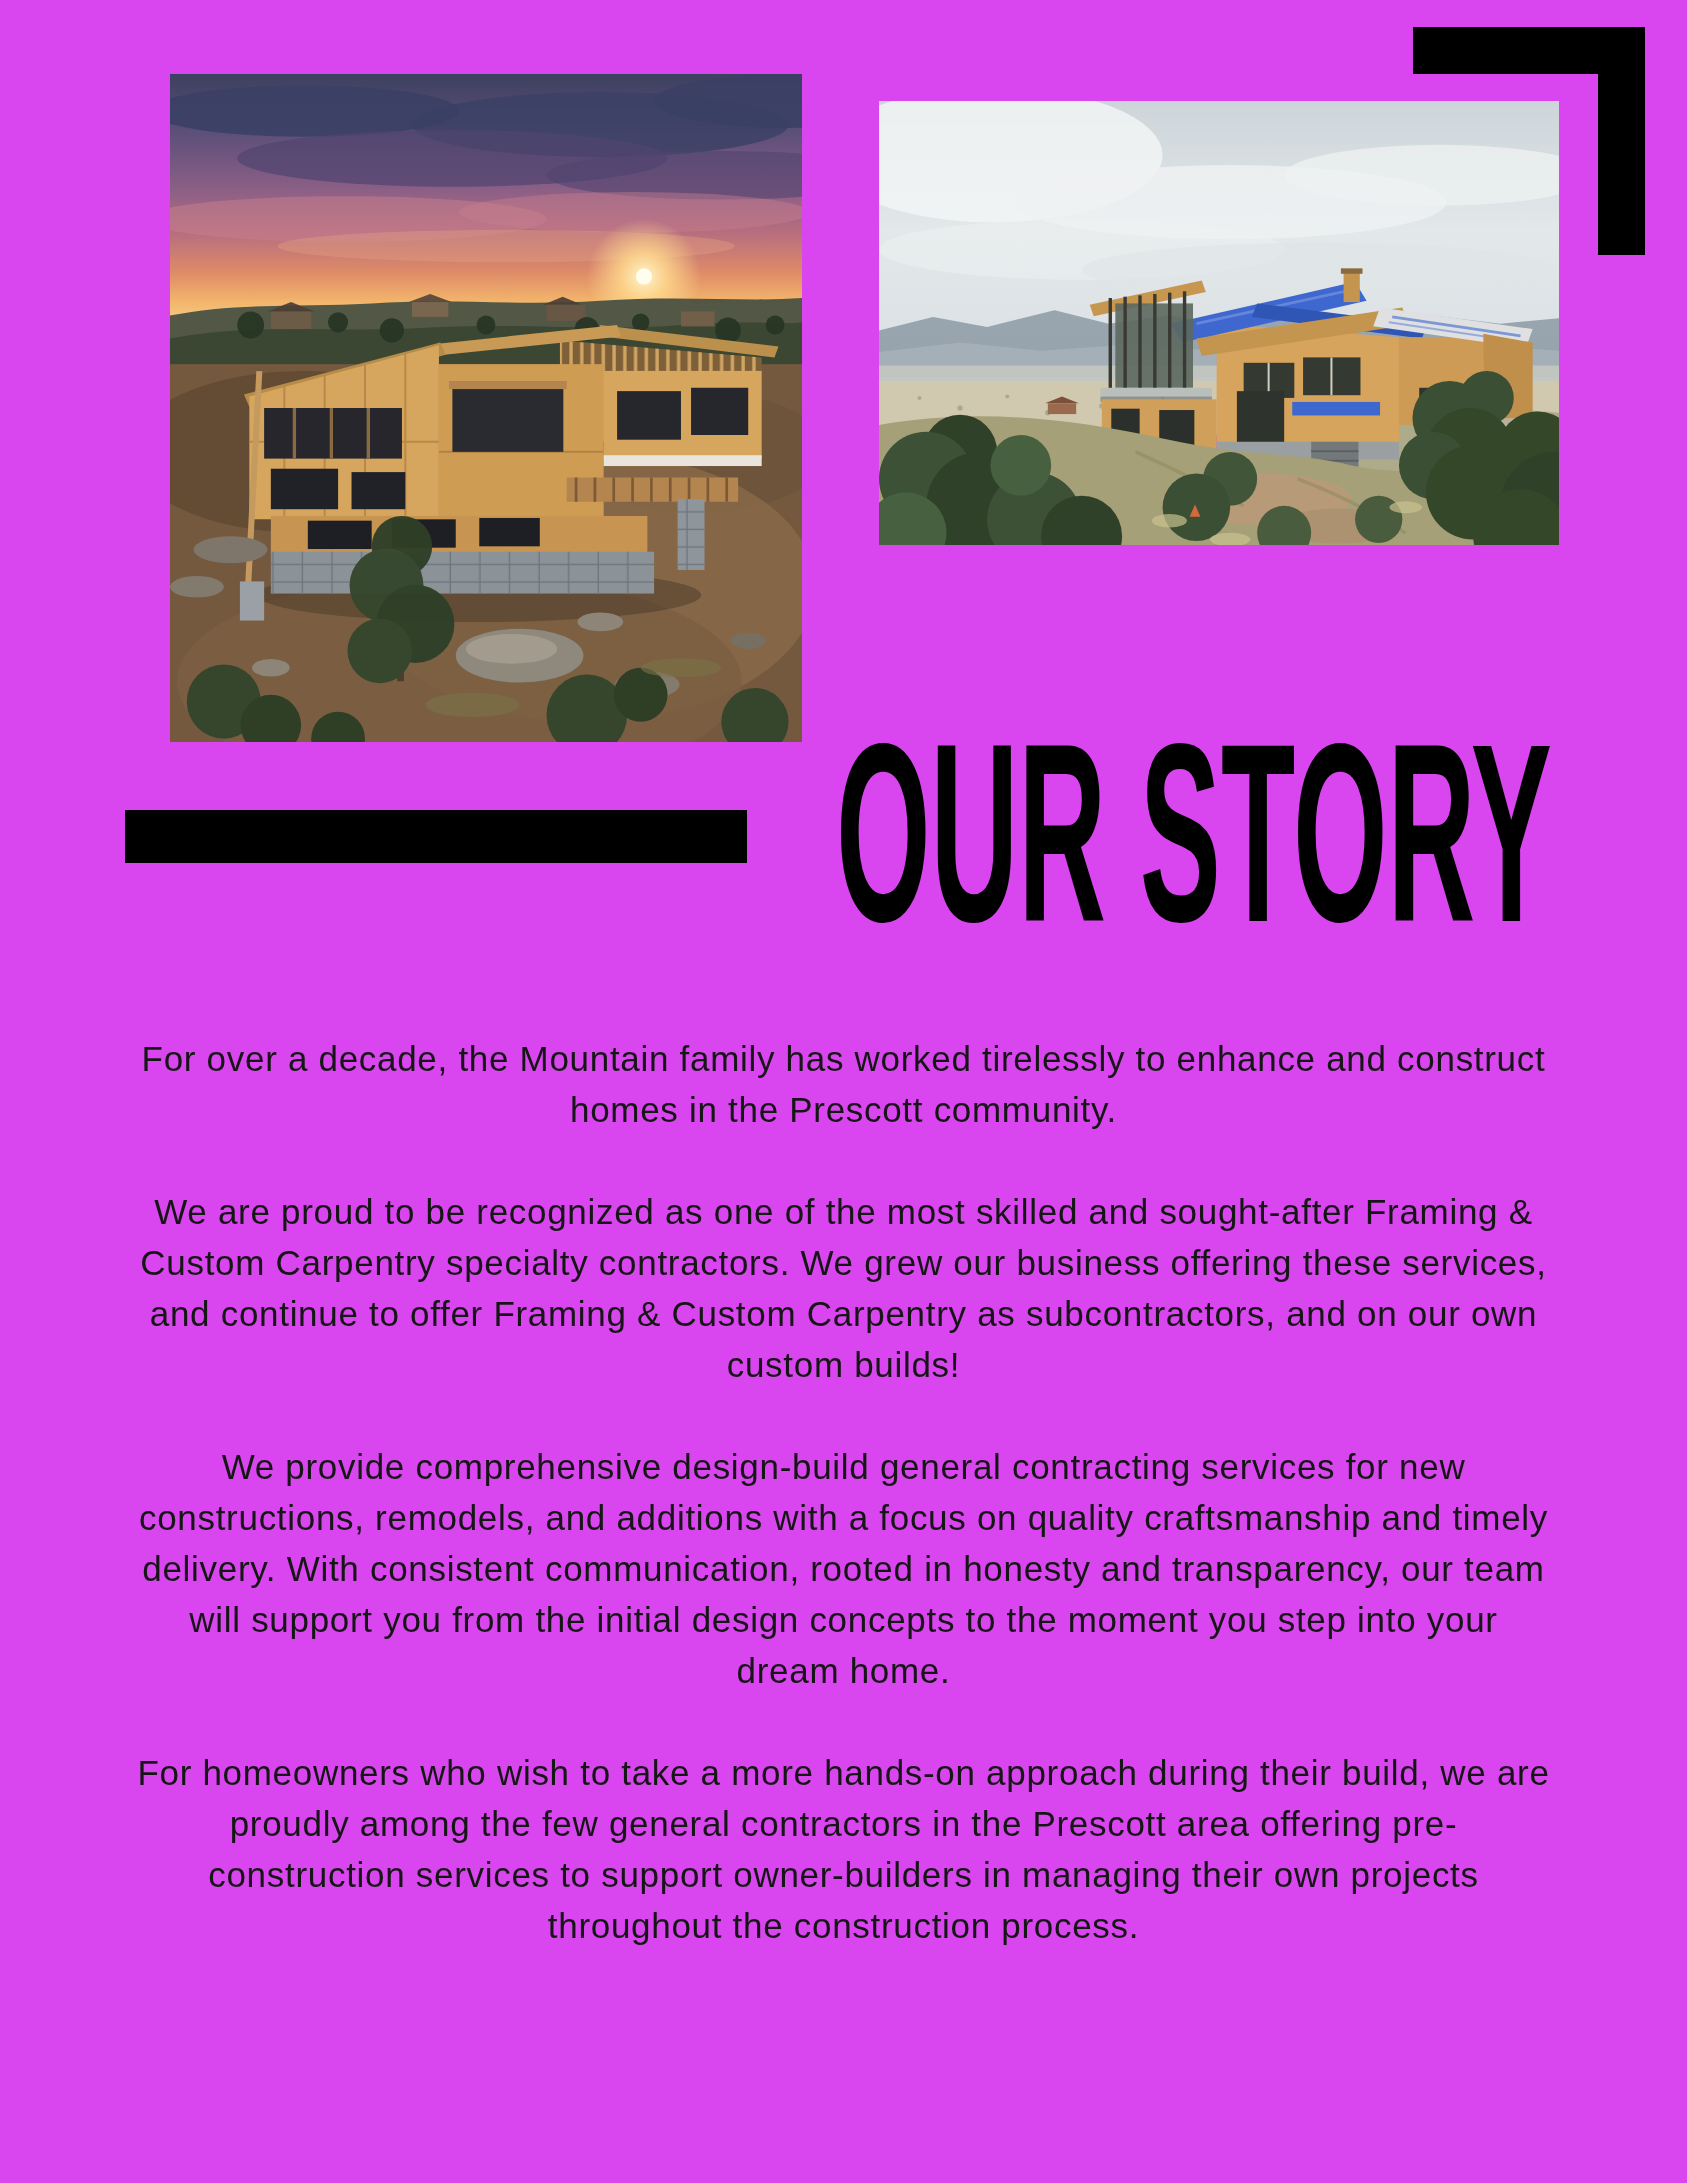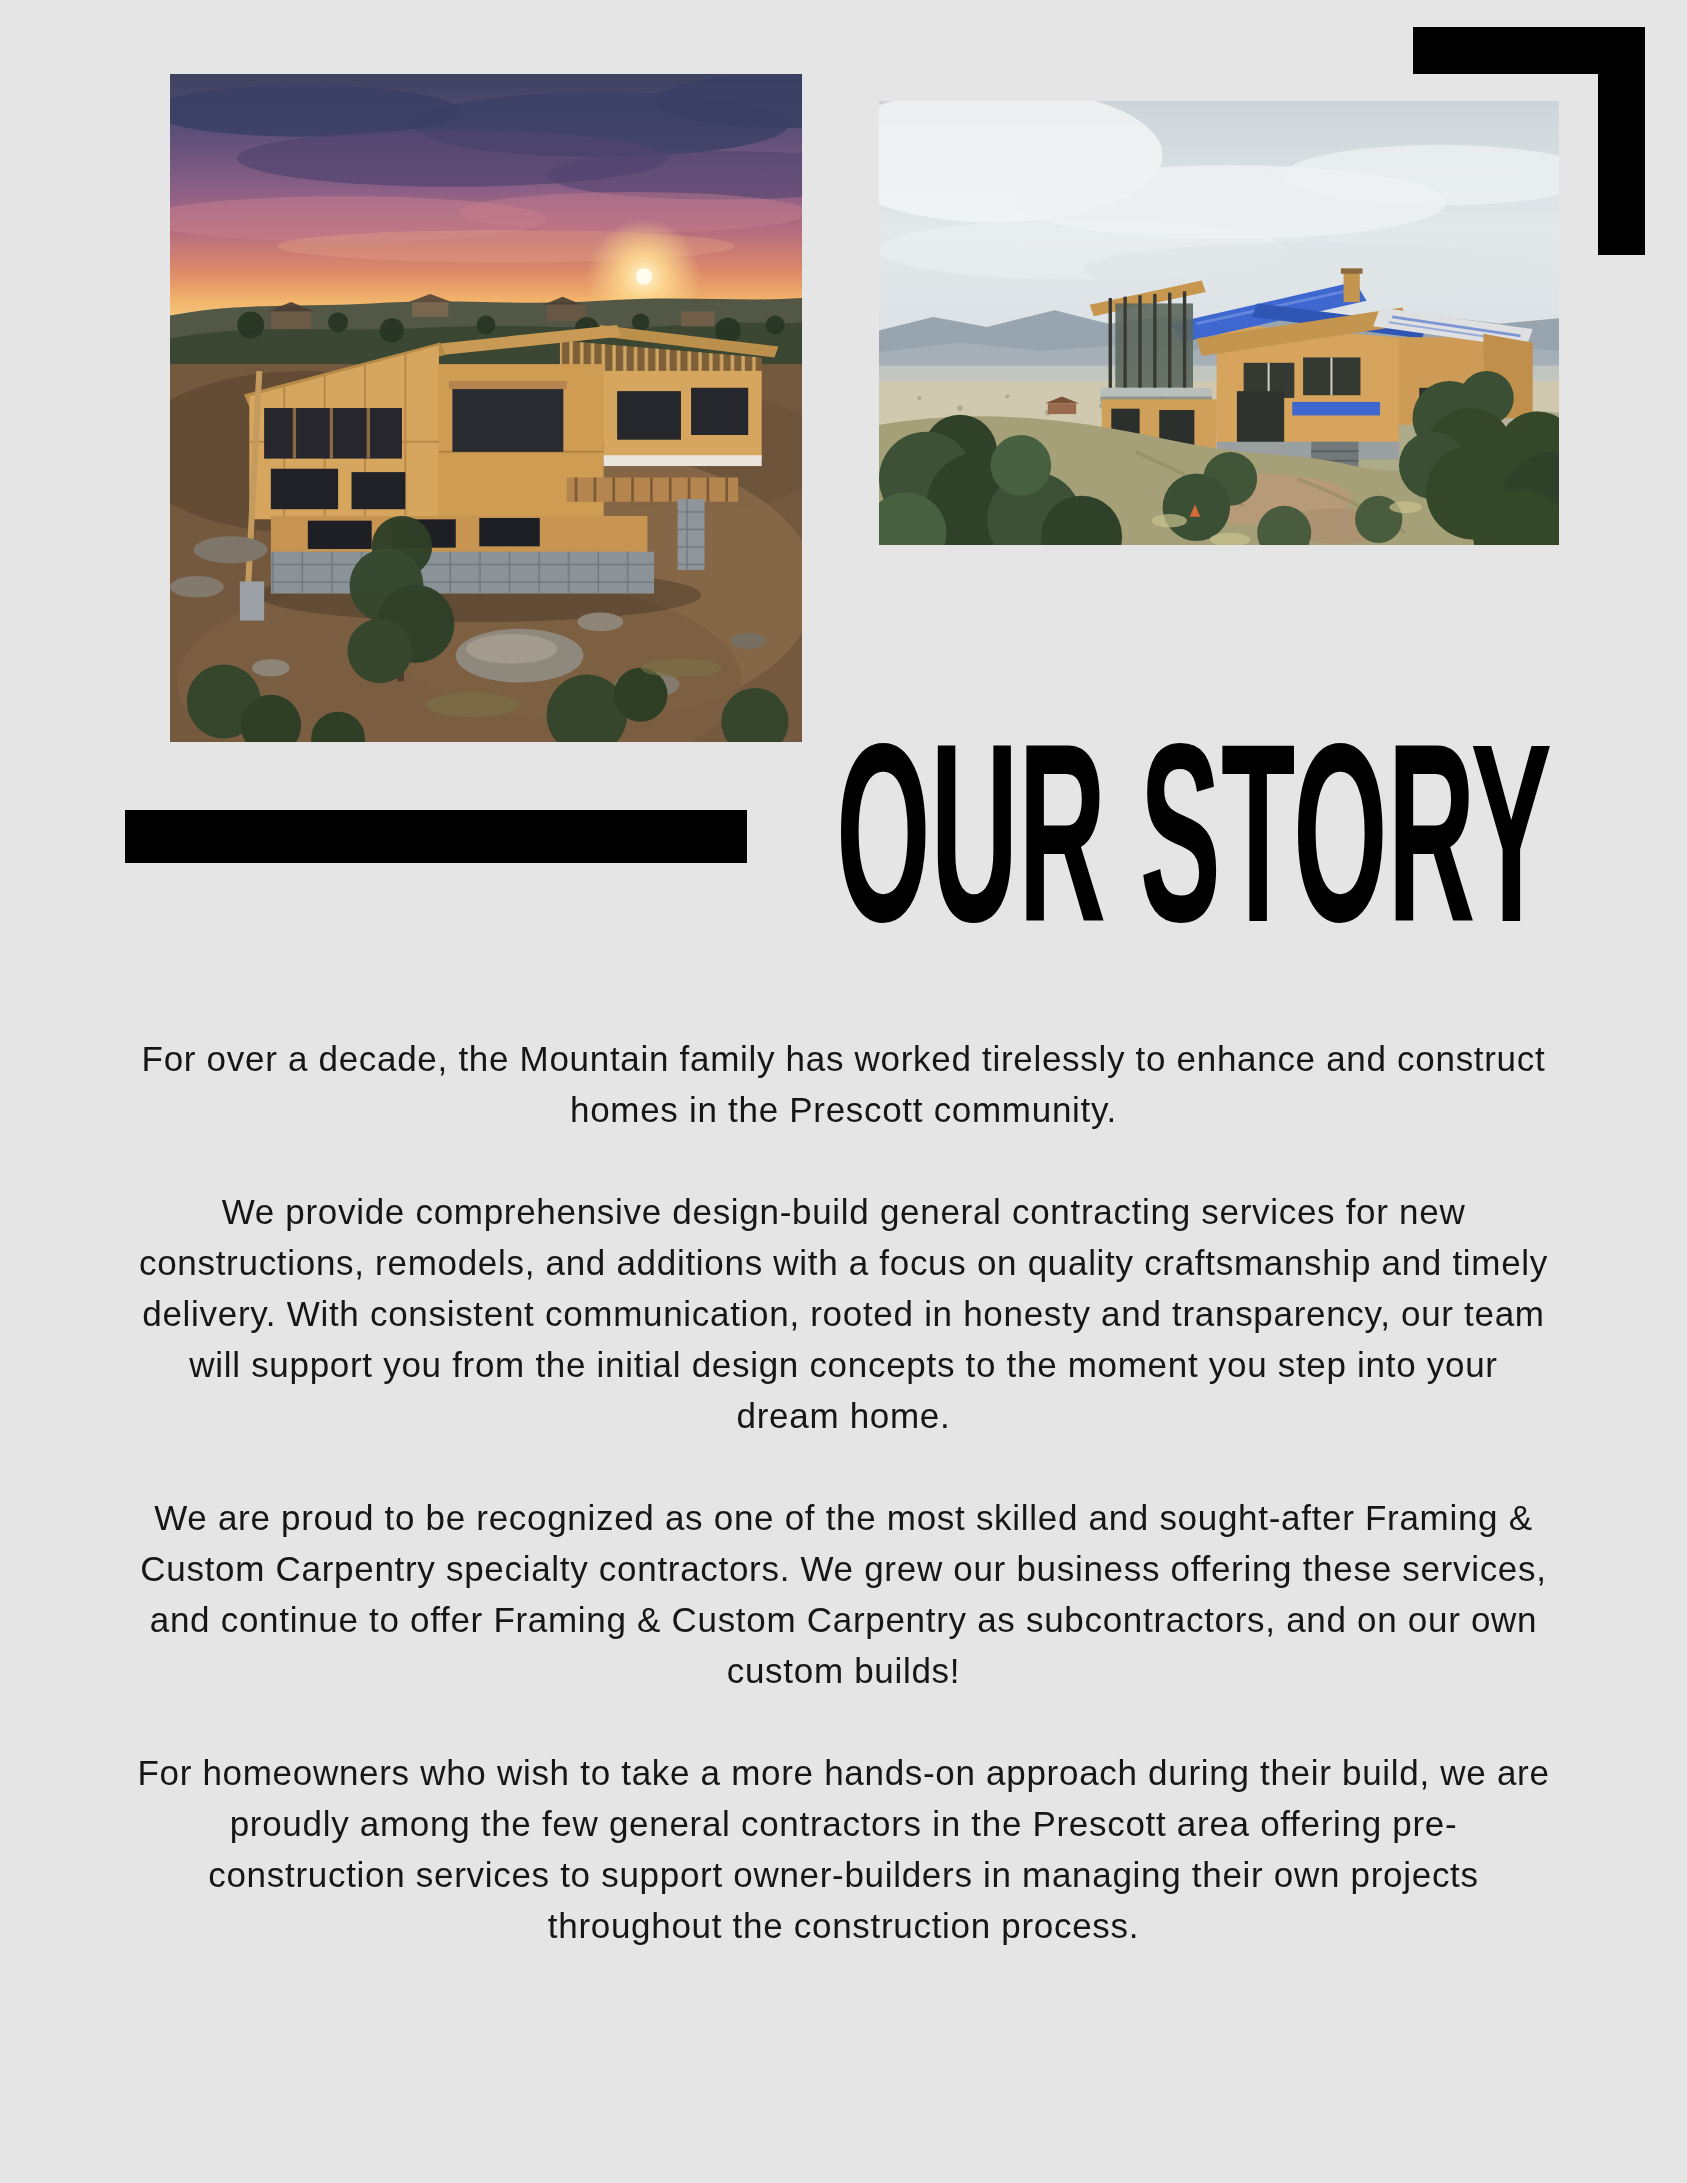"OUR STORY" .page { background: #e5e5e5 -> #d946ef }
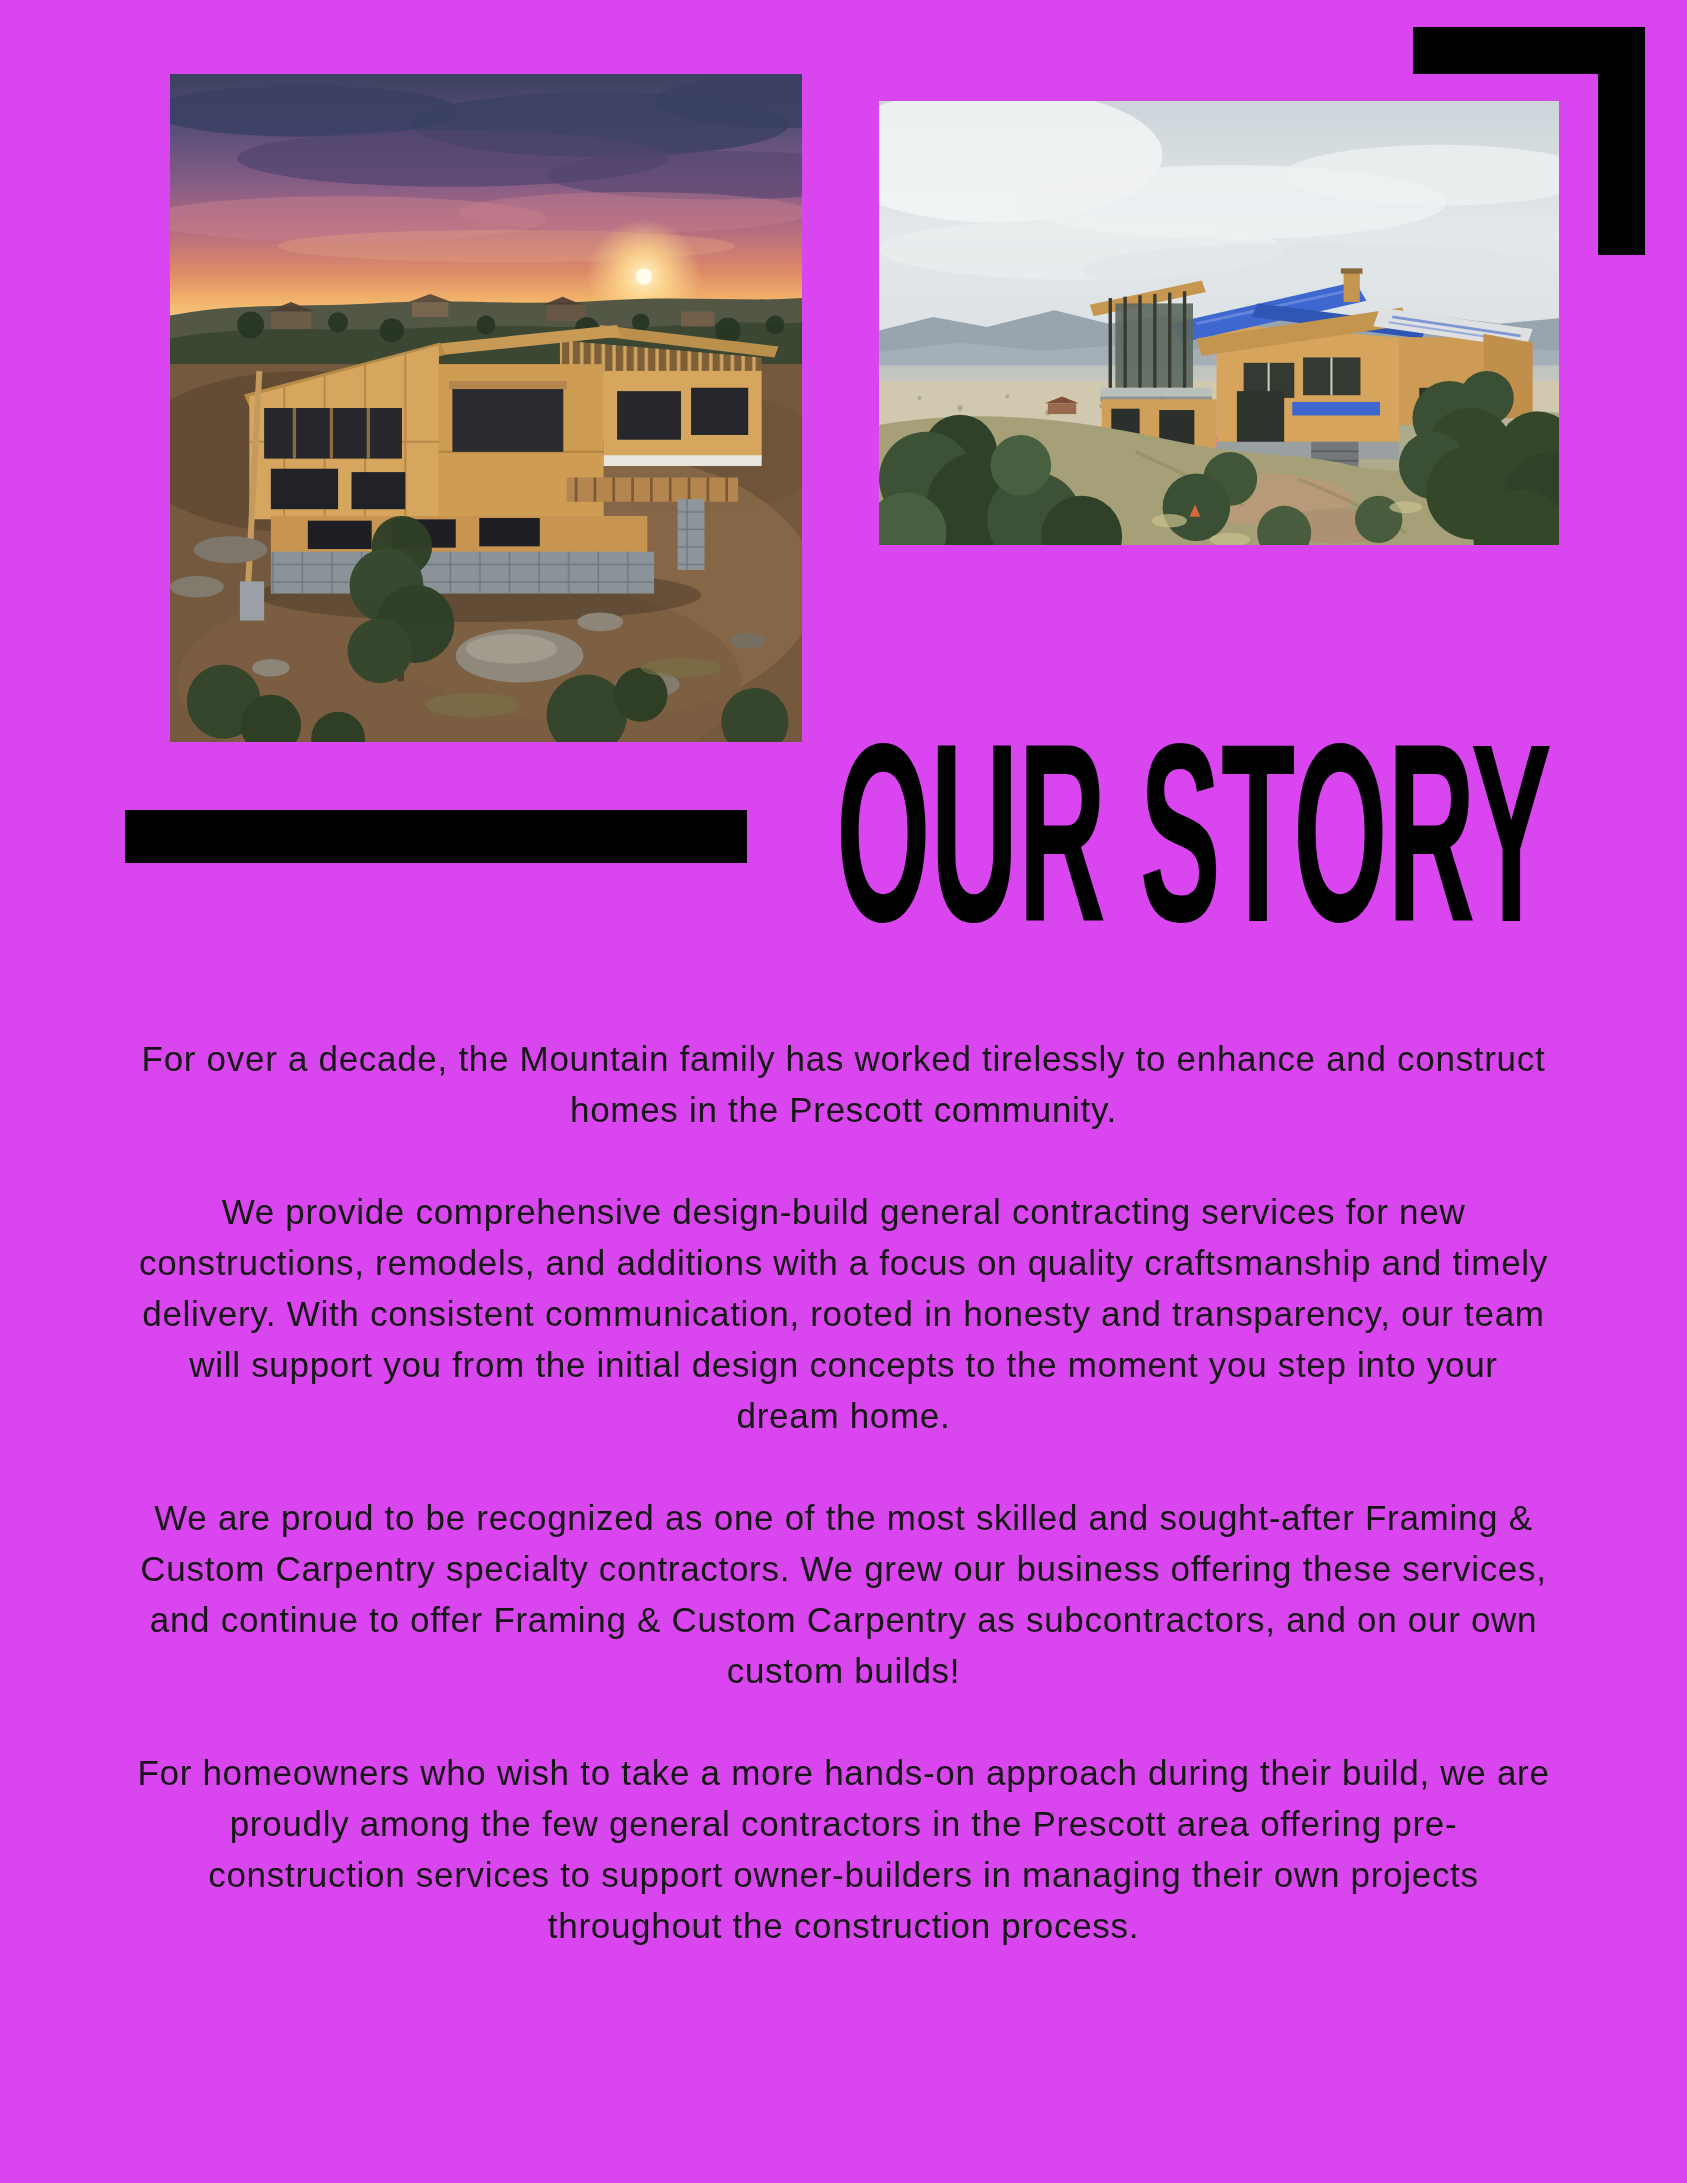"We provide comprehensive design-build" p { order: before "We are proud to be" -> after "We are proud to be" }
